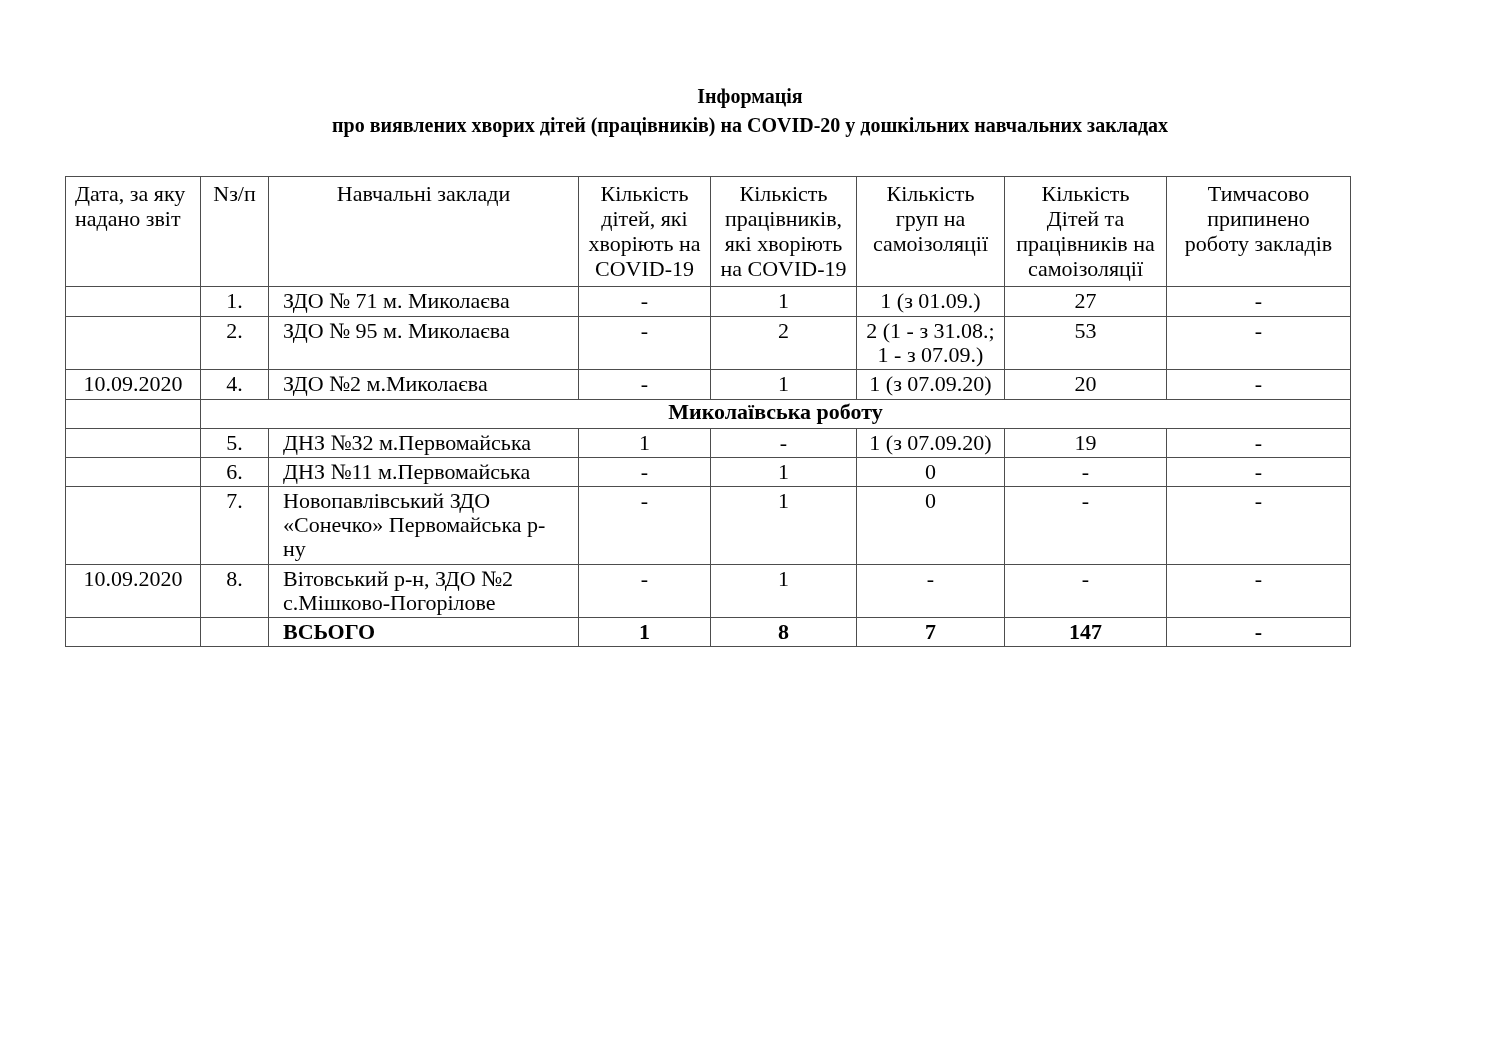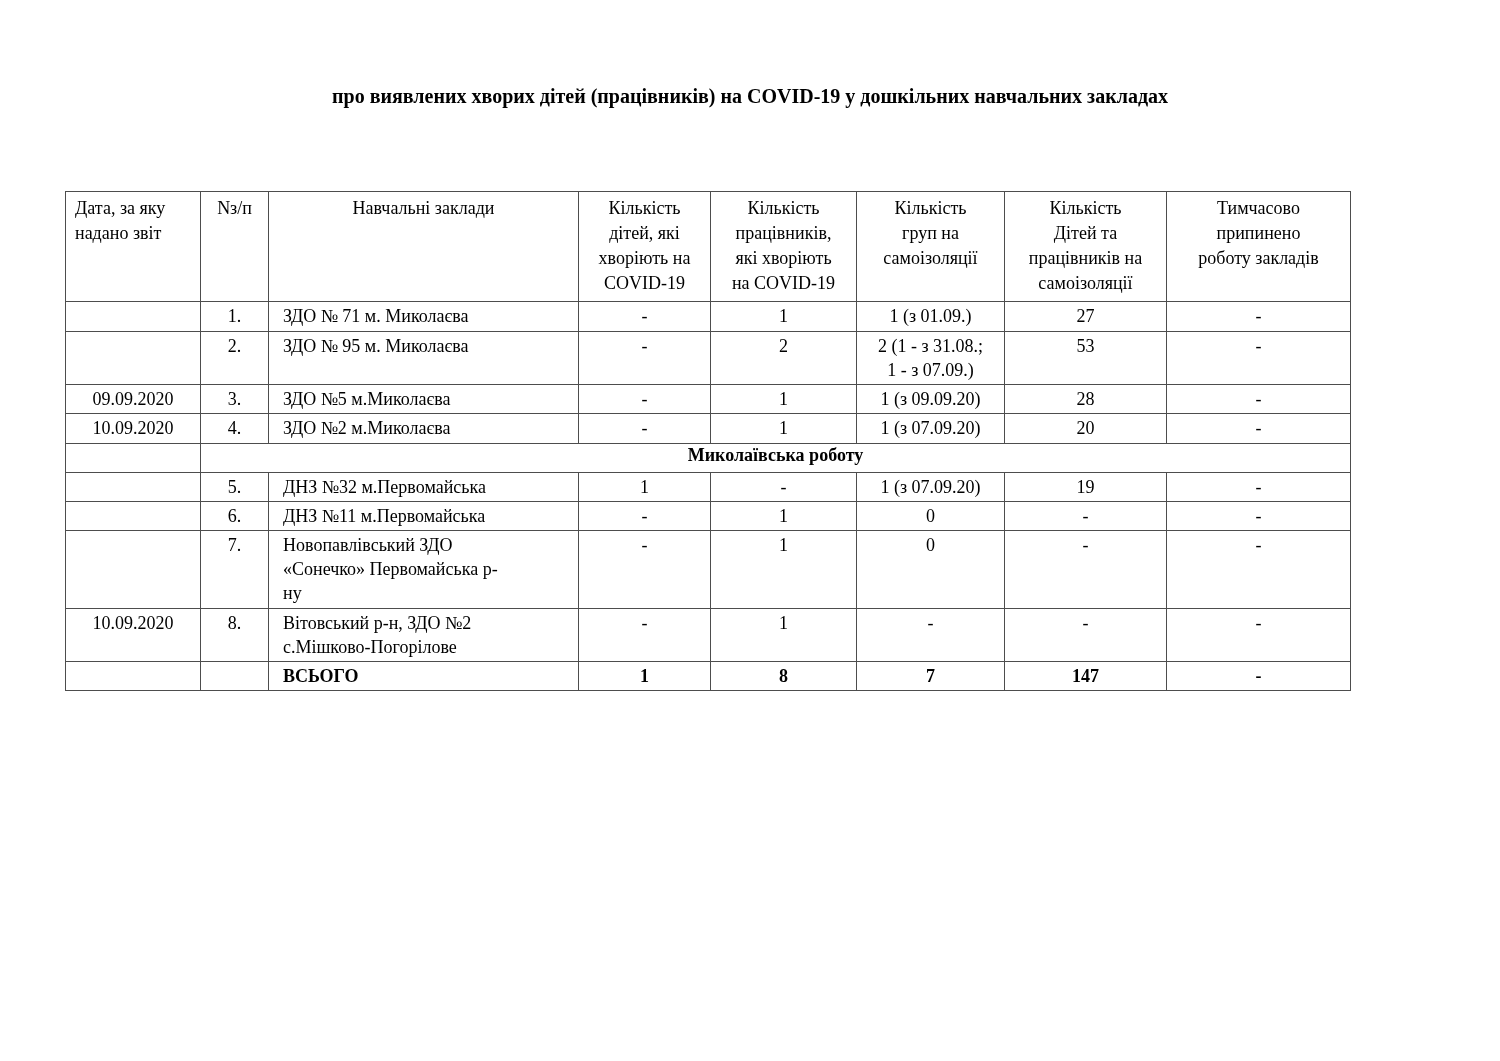"Інформація" div { html: none -> <div>Інформація</div> }
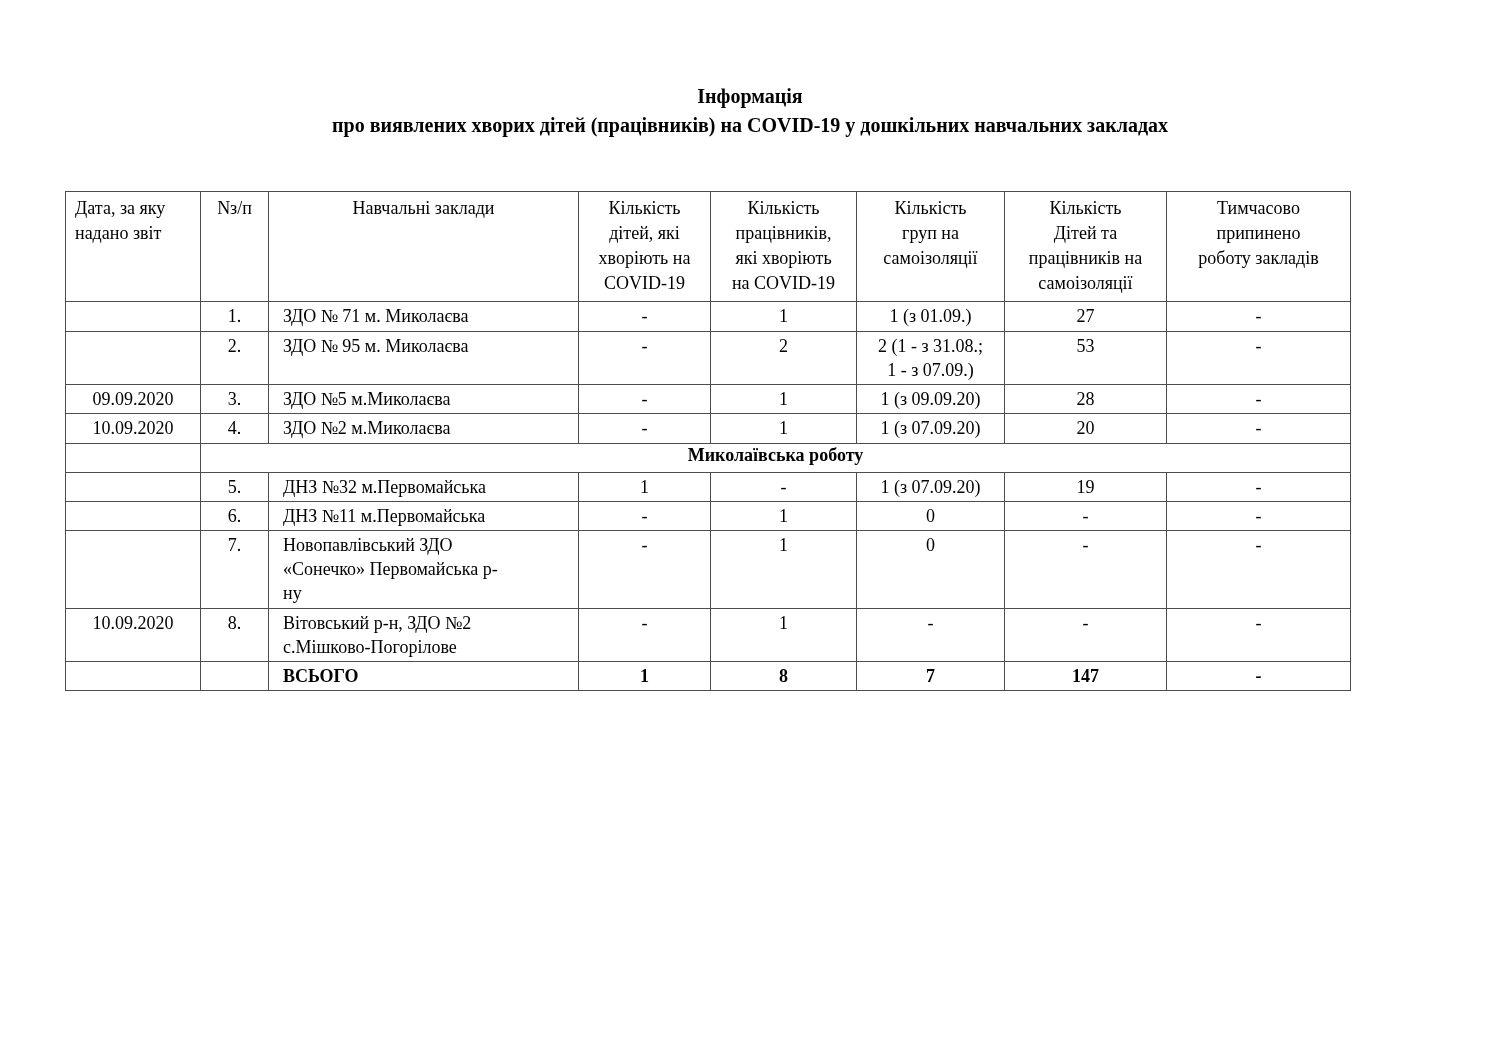"про виявлених хворих дітей (працівників)" div { text: COVID-19 -> COVID-20 }
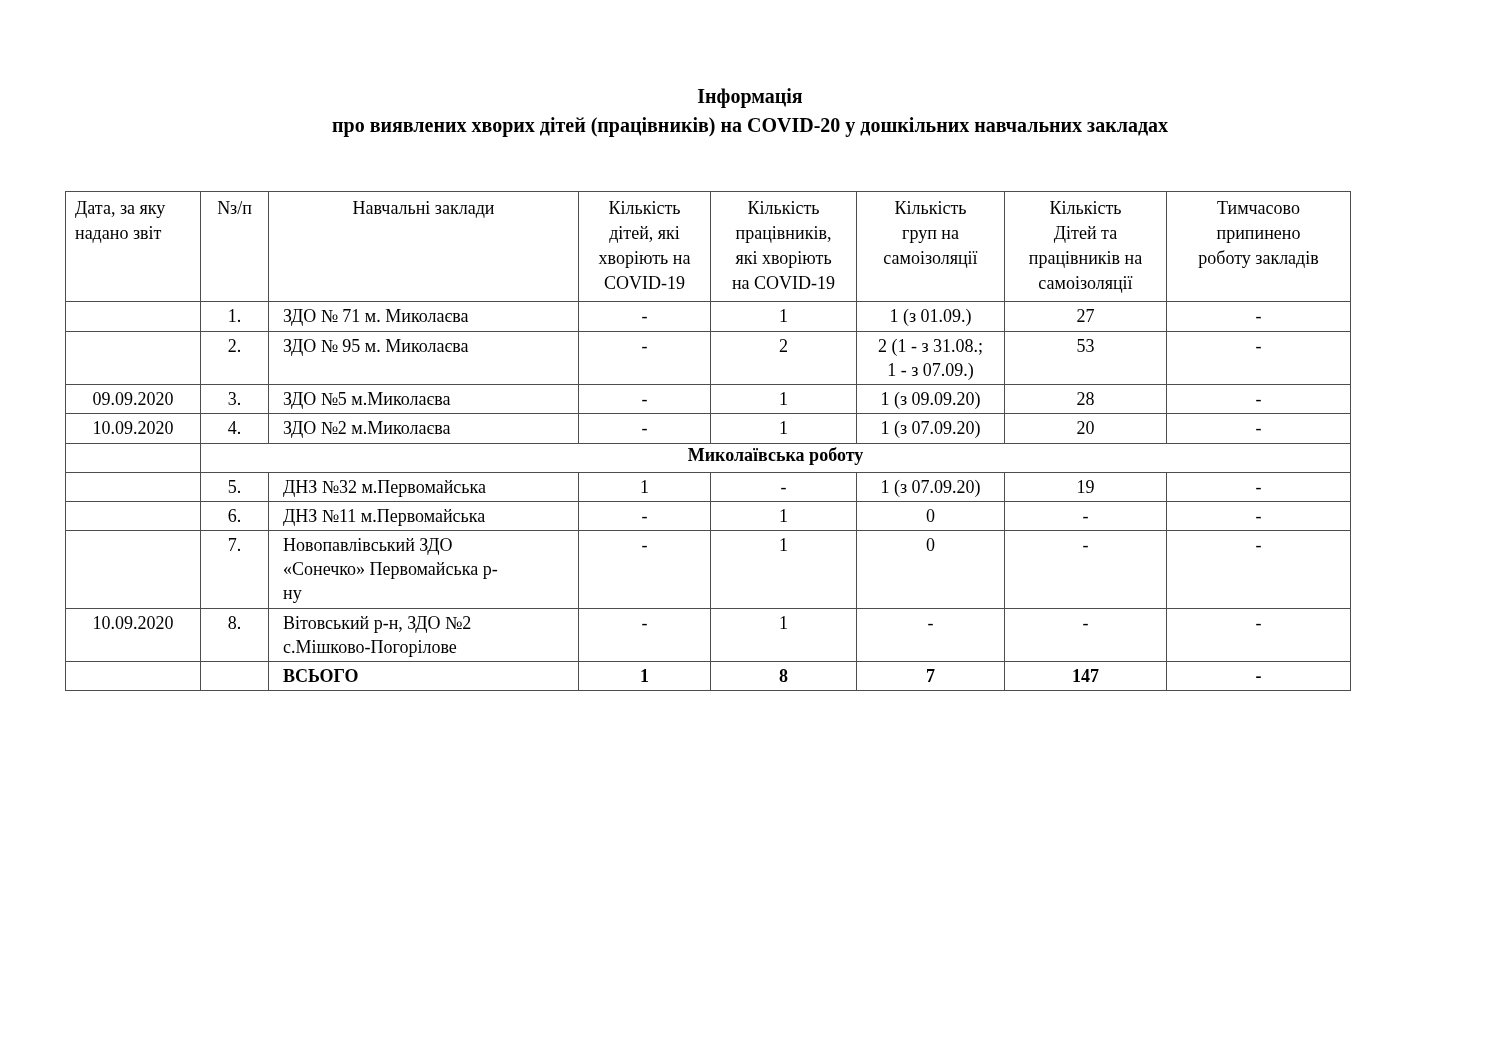"Дата, за яку" table.report { font-size: 18px -> 22px; top: 191px -> 176px }
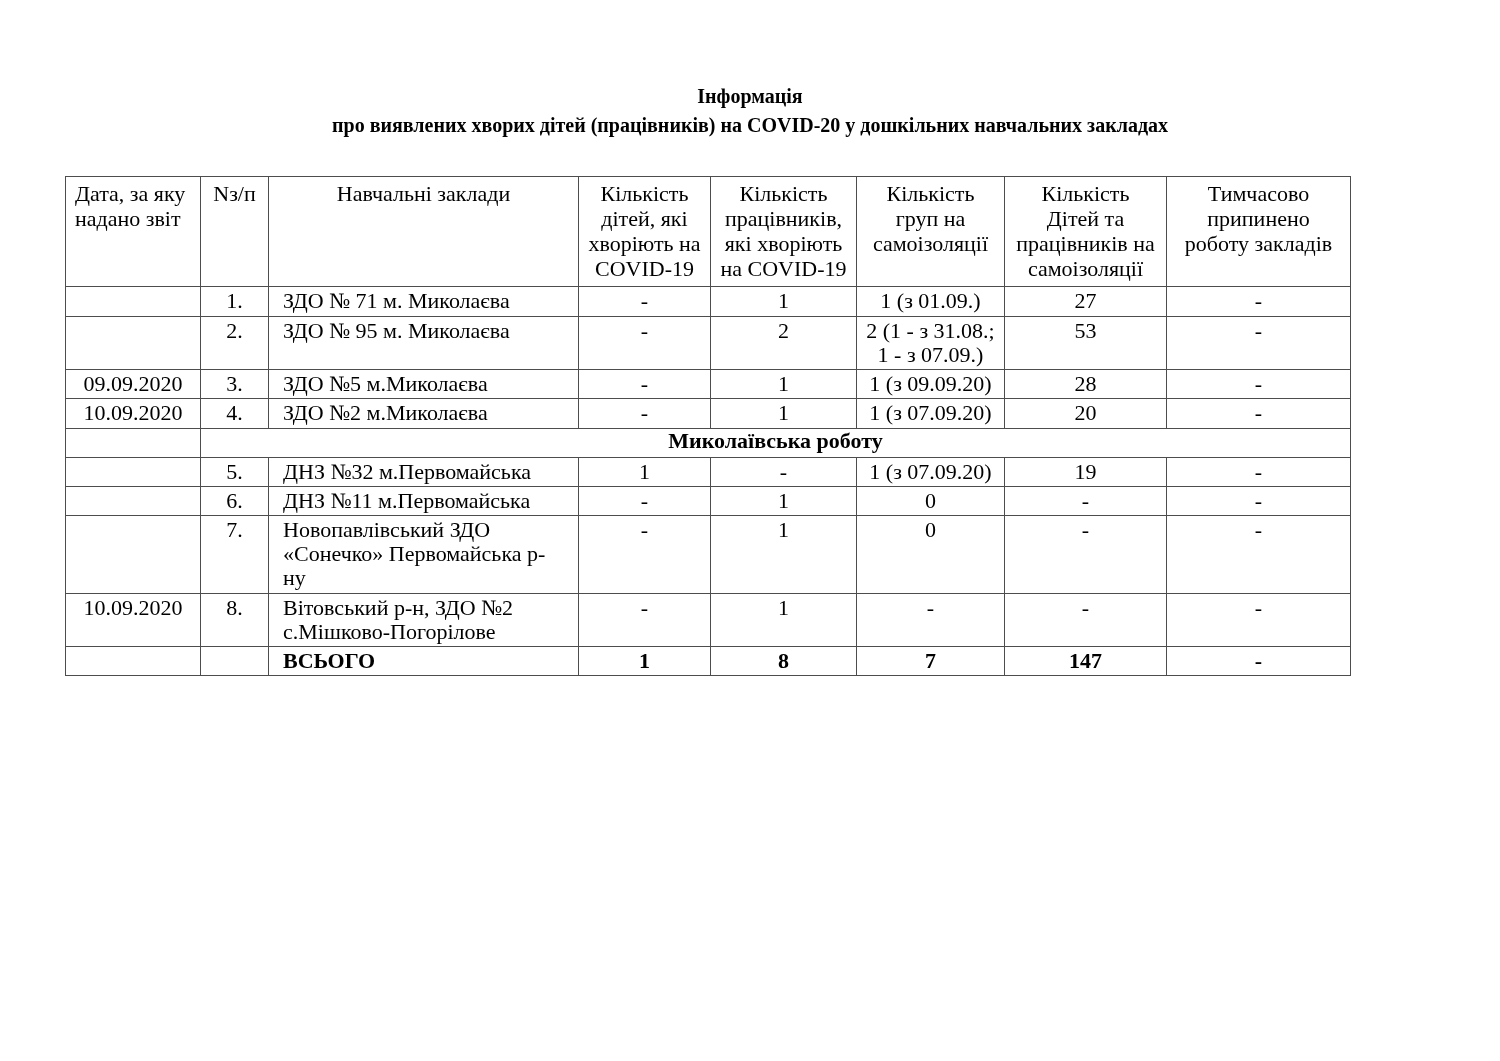"09.09.2020" tr { html: <tr> <td>09.09.2020</td> <td>3.</td> <td>ЗДО №5 м.Миколаєва</td> <td>-</td> <td>1</td> <td>1 (з 09.09.20)</td> <td>28</td> <td>-</td> </tr> -> none }
